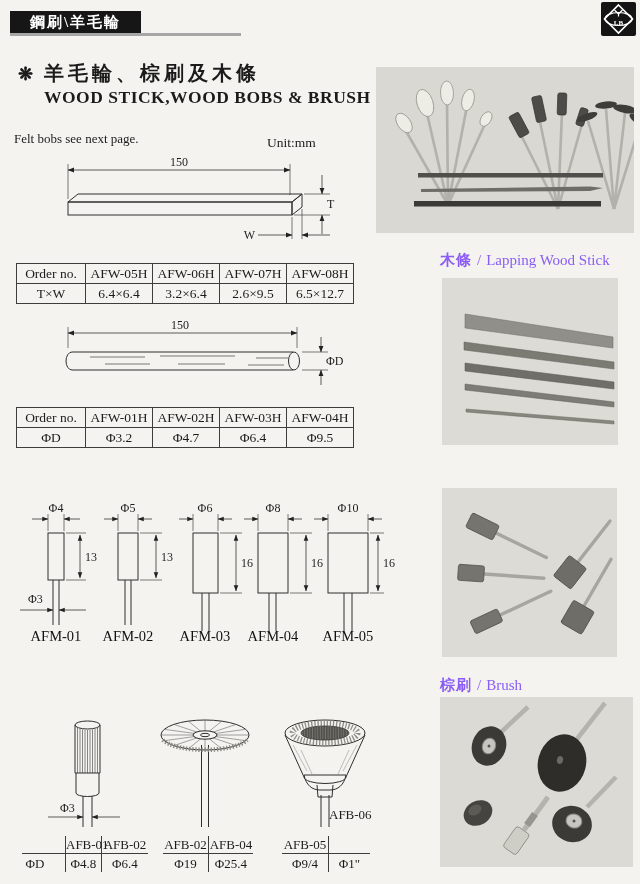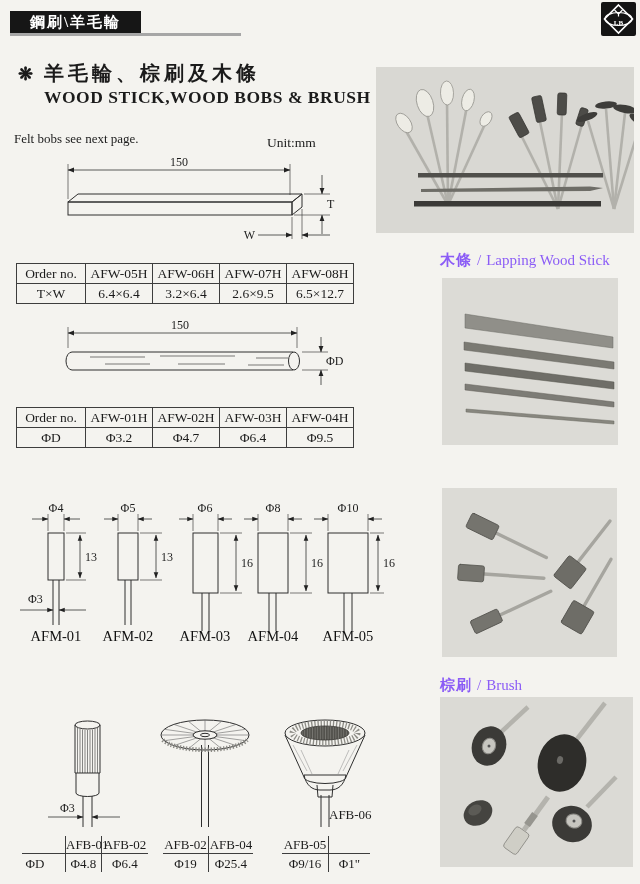"Φ9/16" div.bt-txt { text: Φ9/16 -> Φ9/4 }
